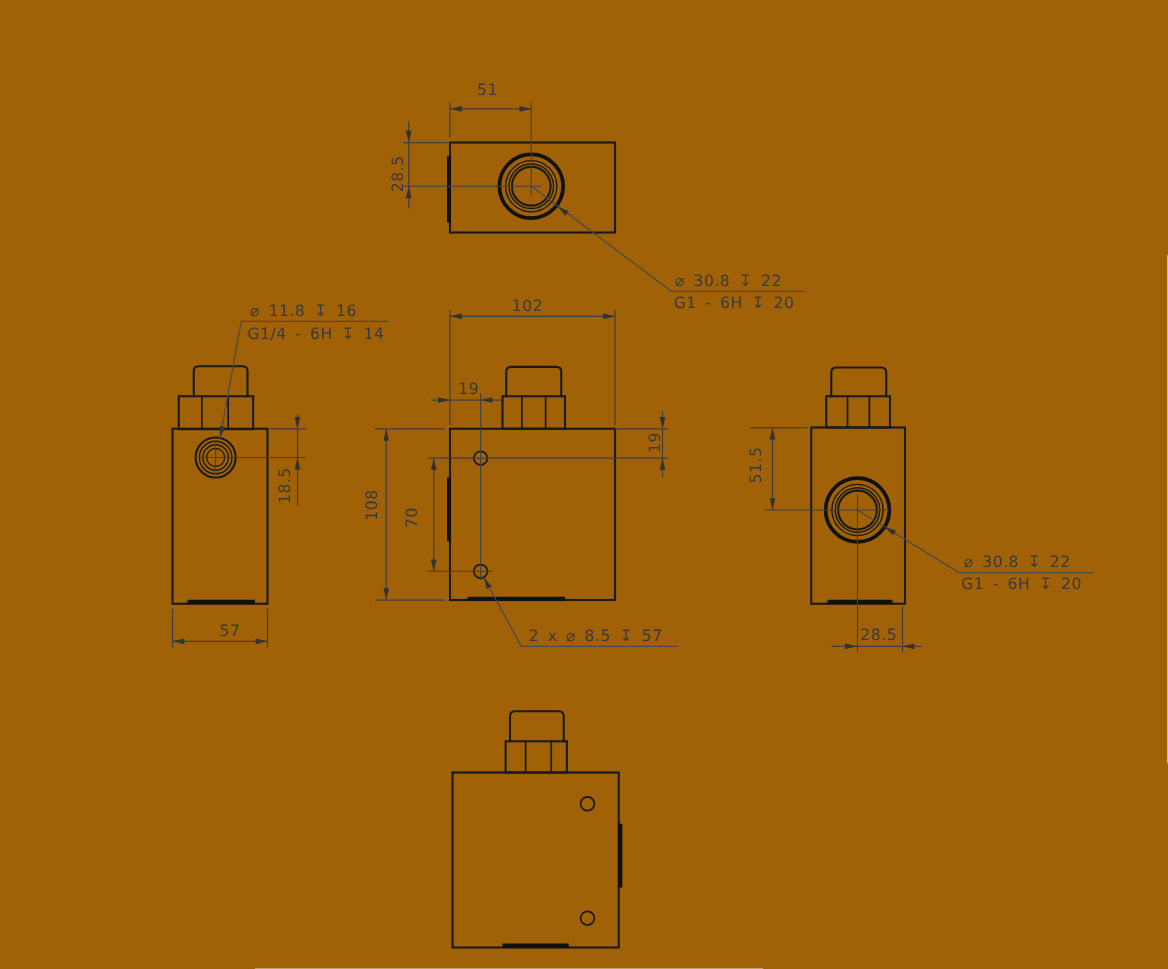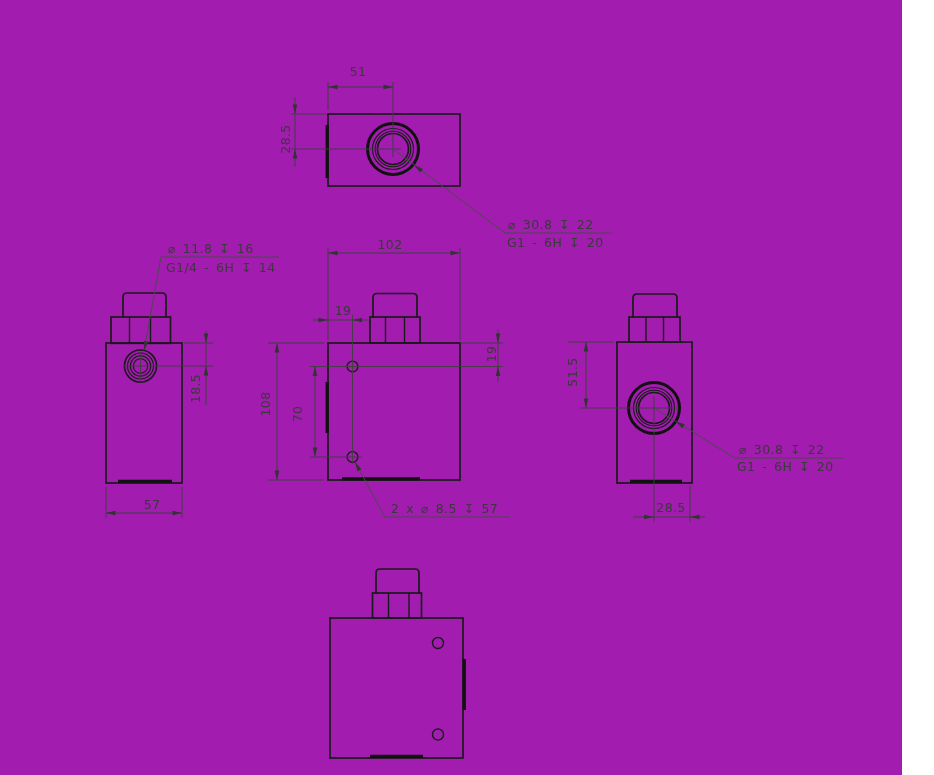"51" .canvas-wrap { background: #a21caf -> #a16207; padding-left: none -> 32px }
